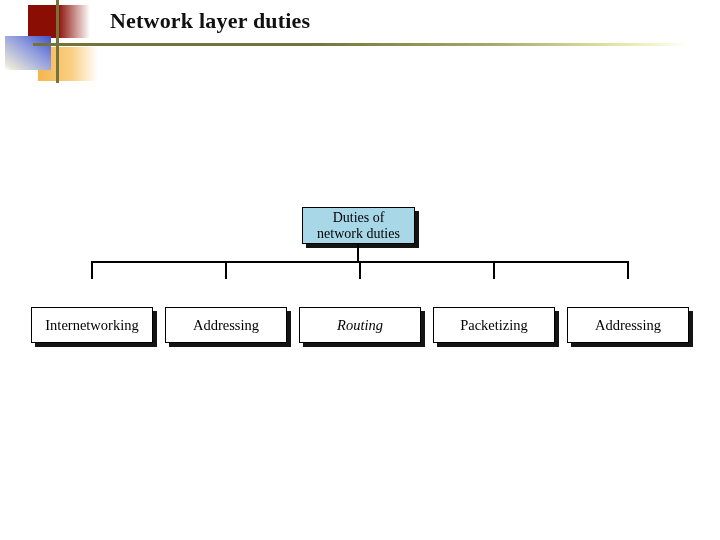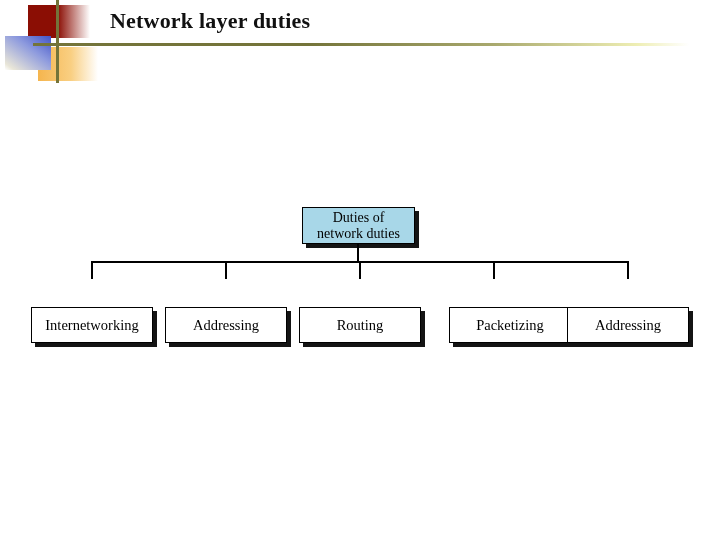"Routing" .b2 { font-style: none -> italic }
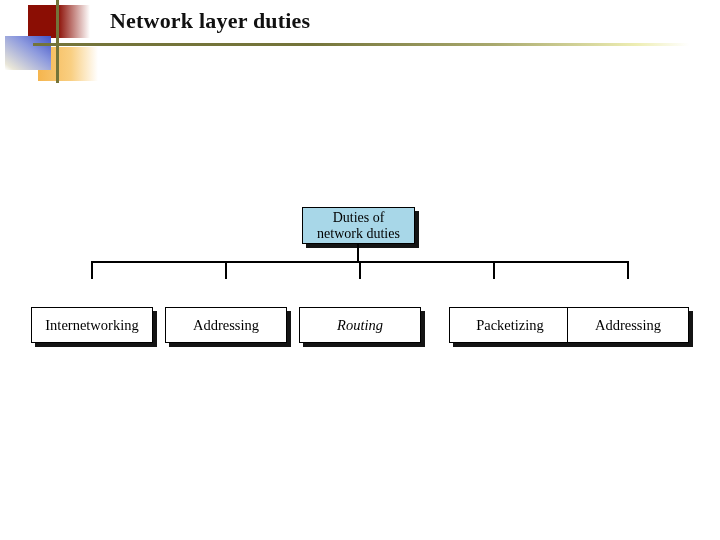"Packetizing" .b3 { left: 449px -> 433px }
